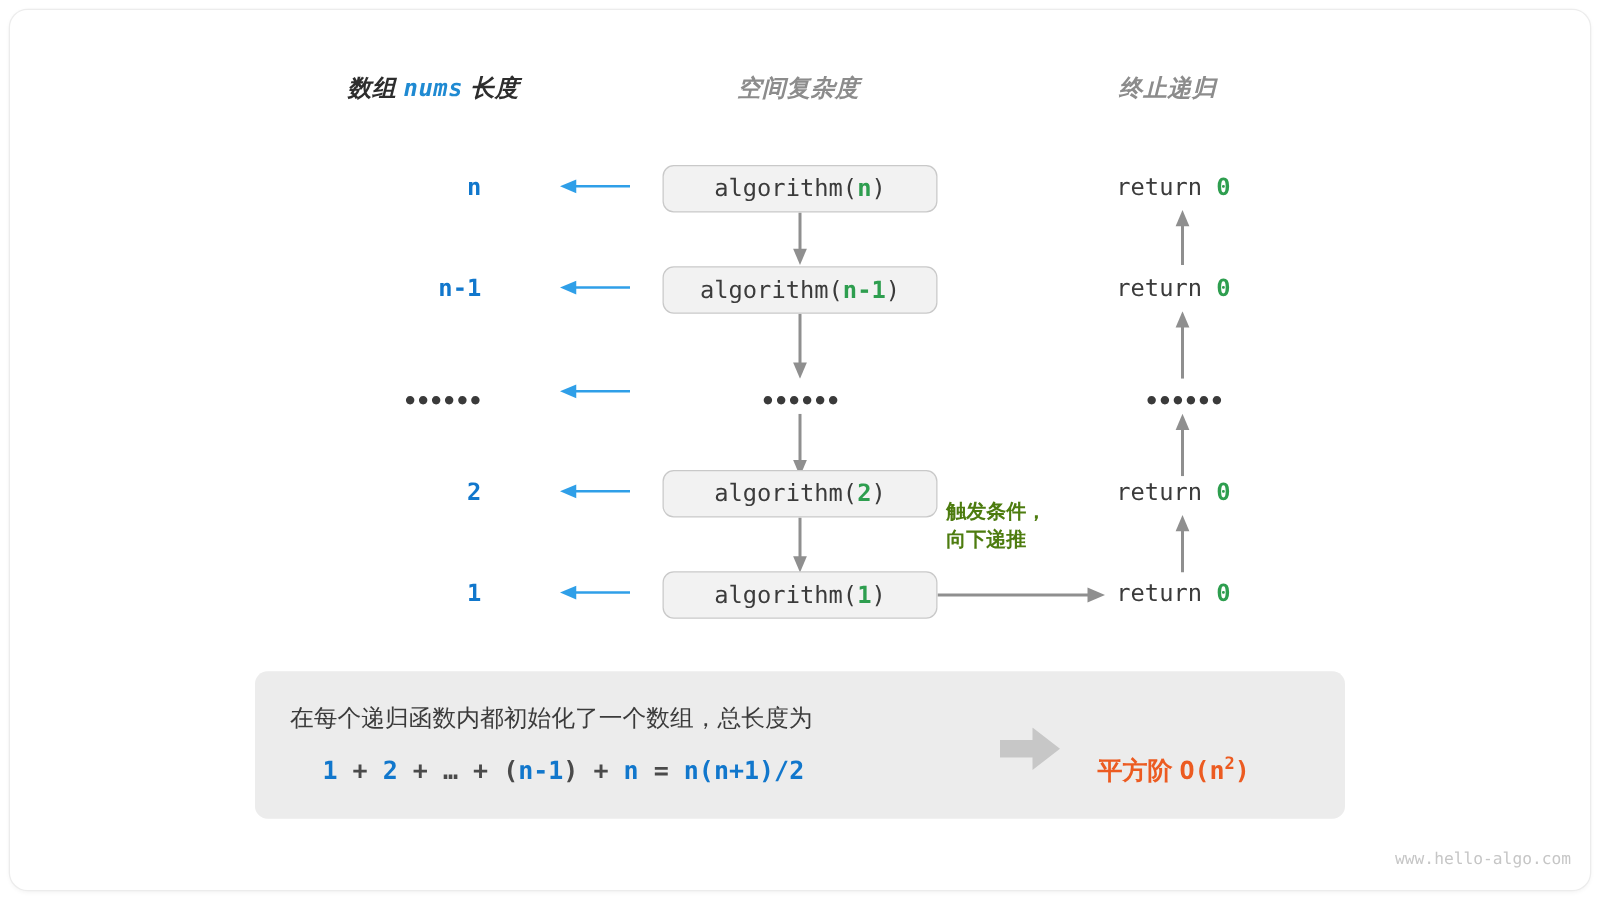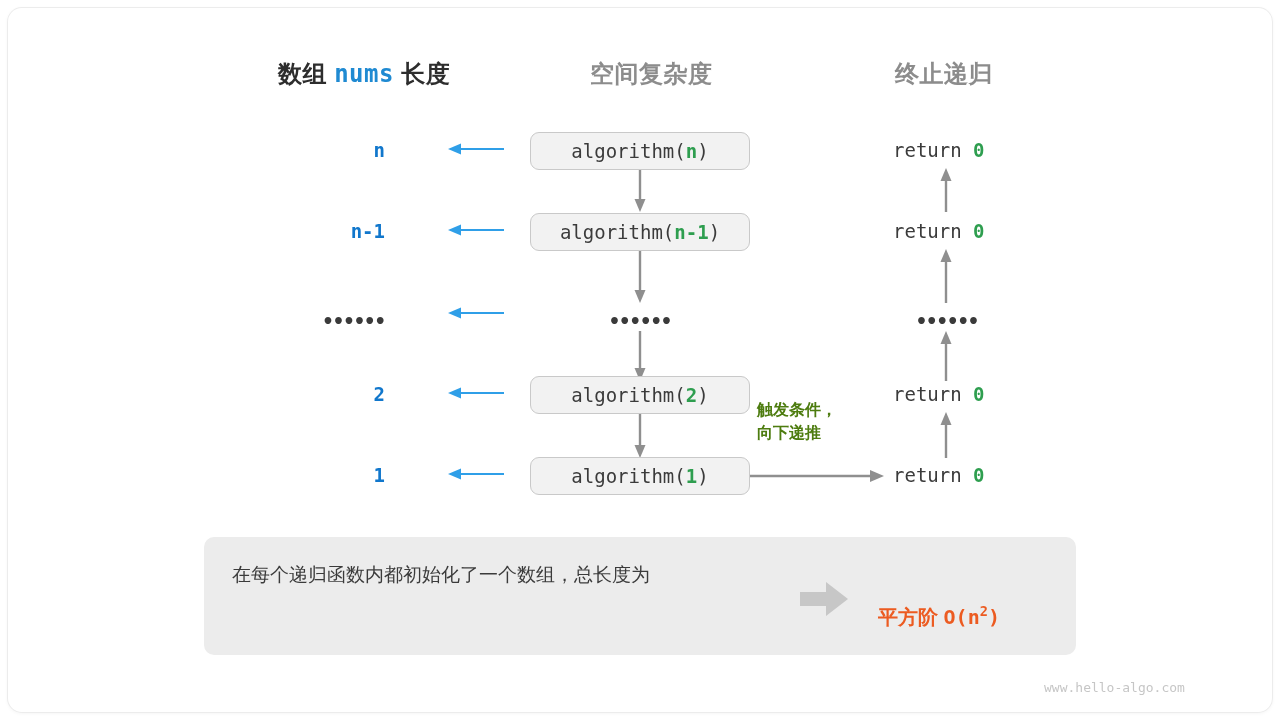"数组 nums 长度" .col-header { font-size: 24px -> 19px; font-style: none -> italic }
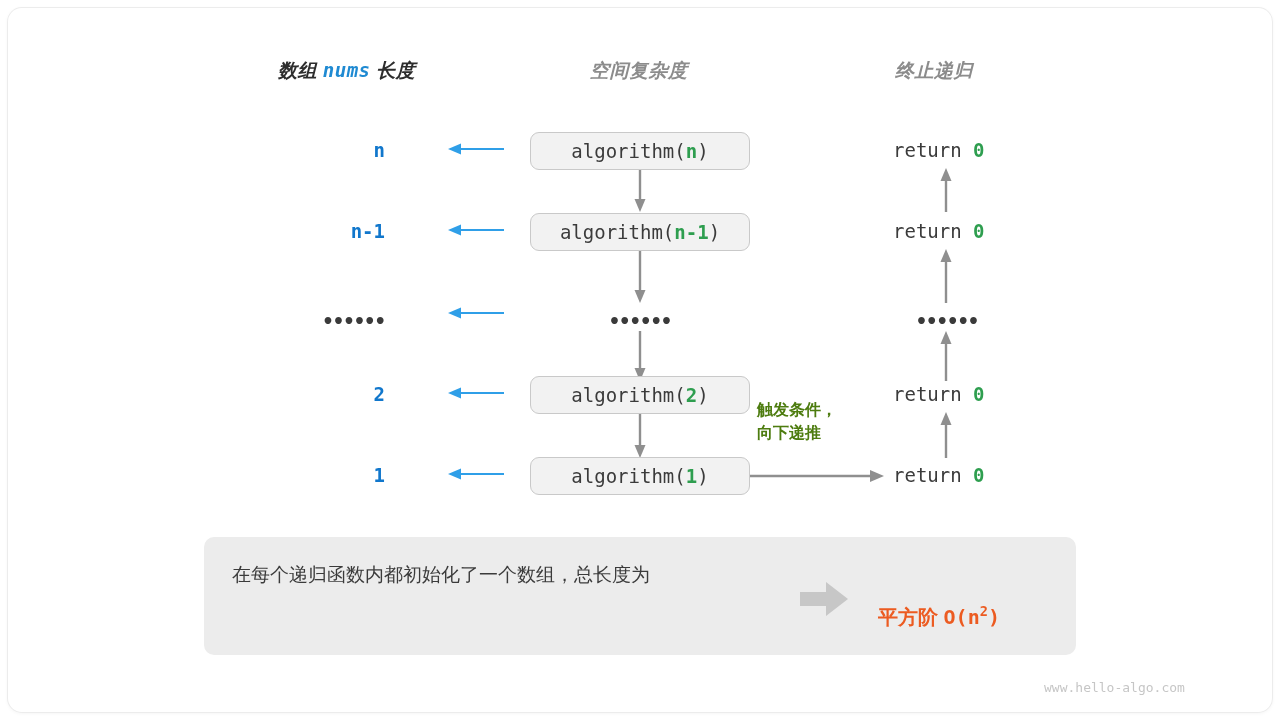"1 + 2 + …" div.abs { html: none -> <div> <span>1</span><span> + </span><span>2</span><span> + </span><span>…</span><span> + </span><span>(</span><span>n-1</span><span>)</span><span> + </span><span>n</span><span> = </span><span>n(n+1)/2</span> </div> }
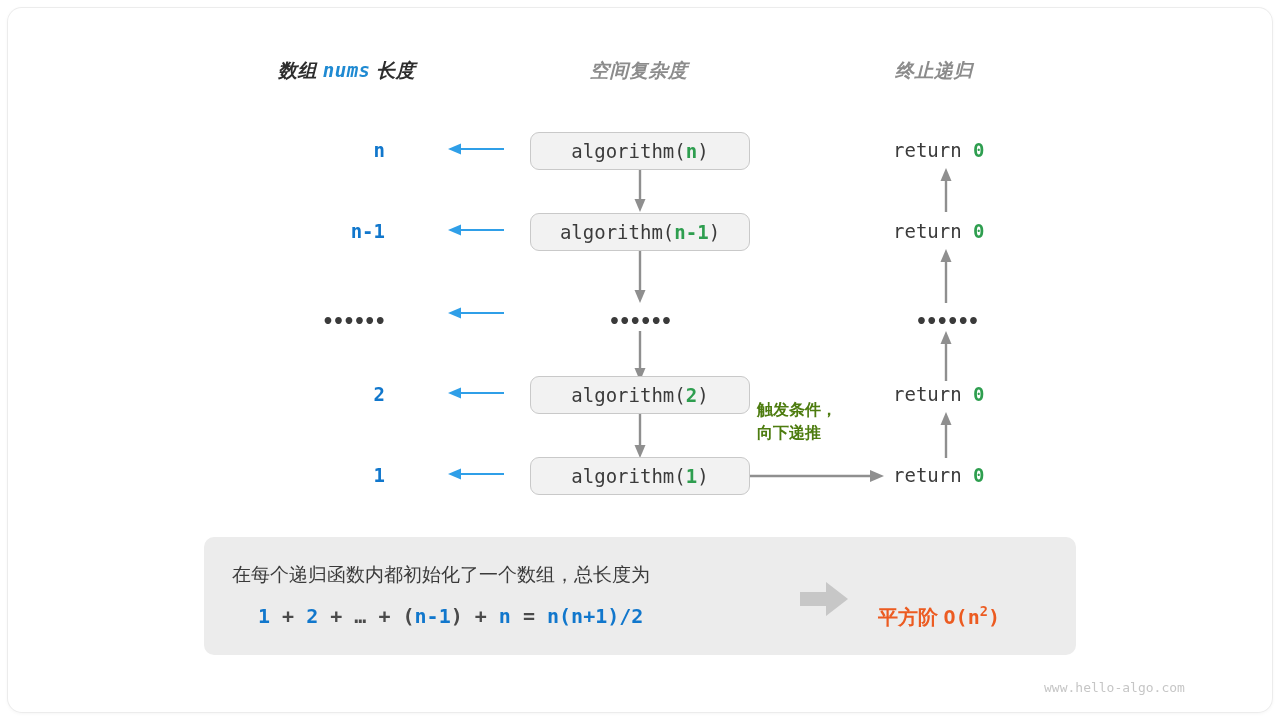"www.hello-algo.com" div.abs { left: 1044px -> 1116px }
